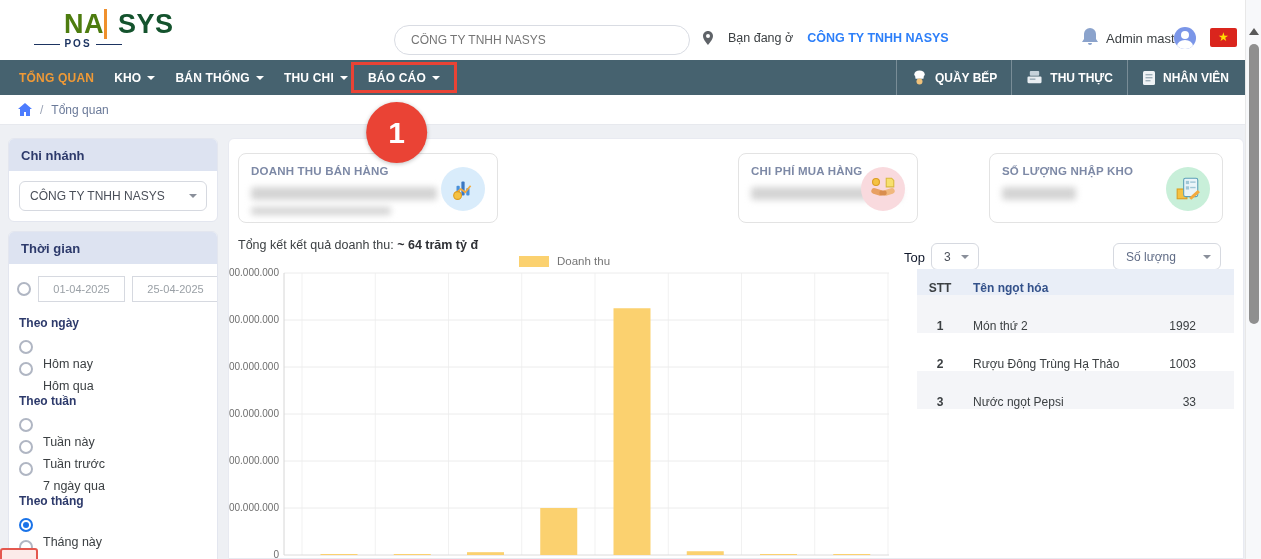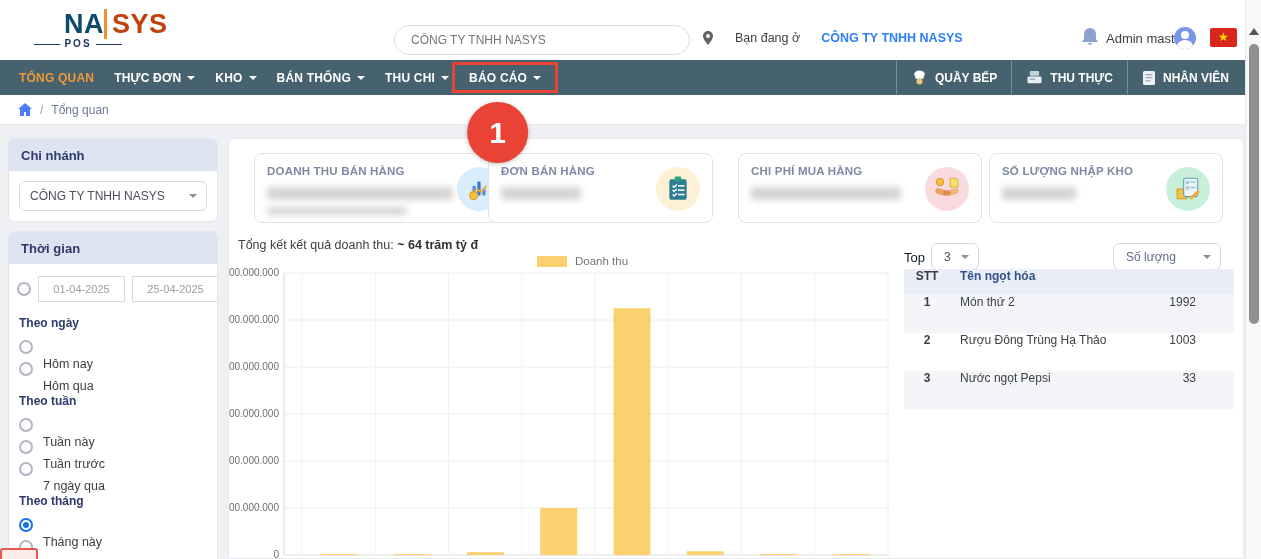"NA" .logo-na { color: #0c4a6e -> #4d7c0f }
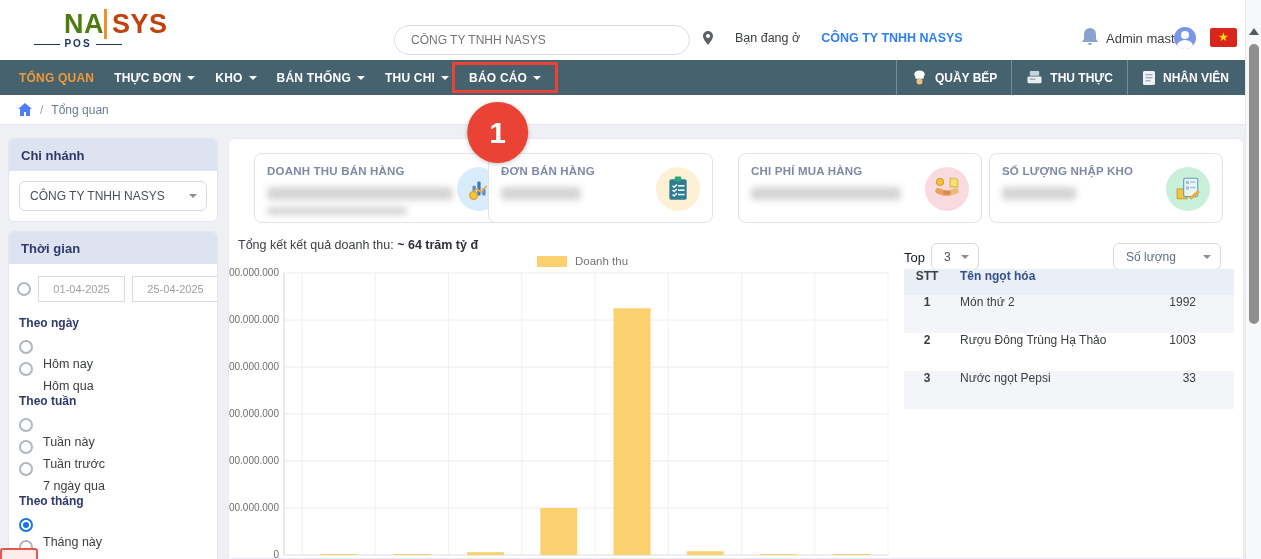"SYS" .logo-sys { color: #c2410c -> #14532d; padding-left: 5px -> 11px }
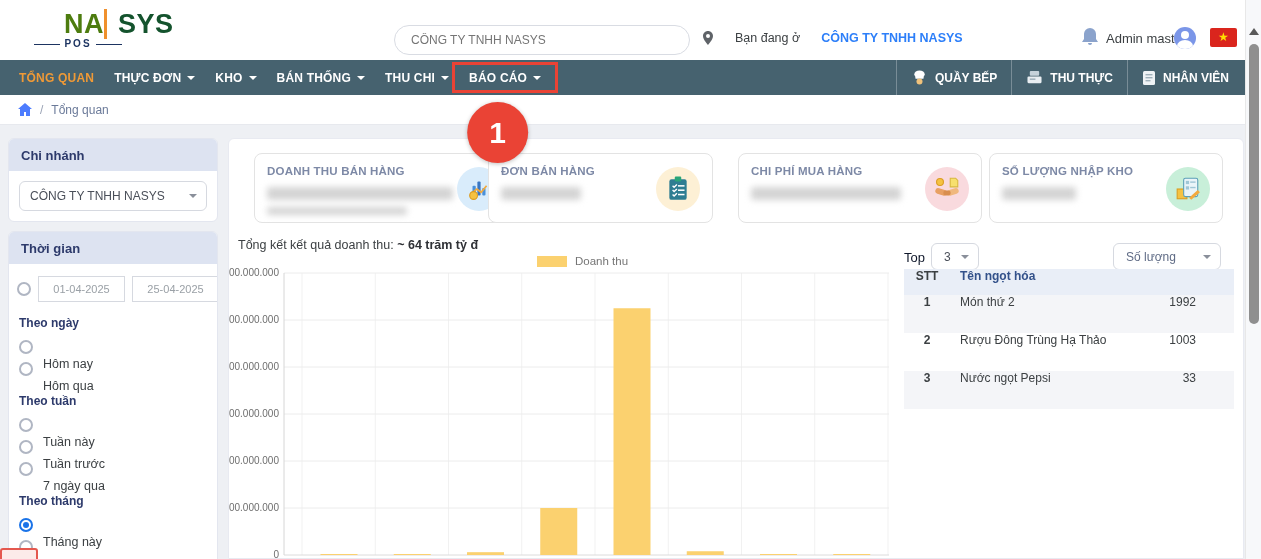"Bạn đang ở" .loc { gap: 21px -> 14px }
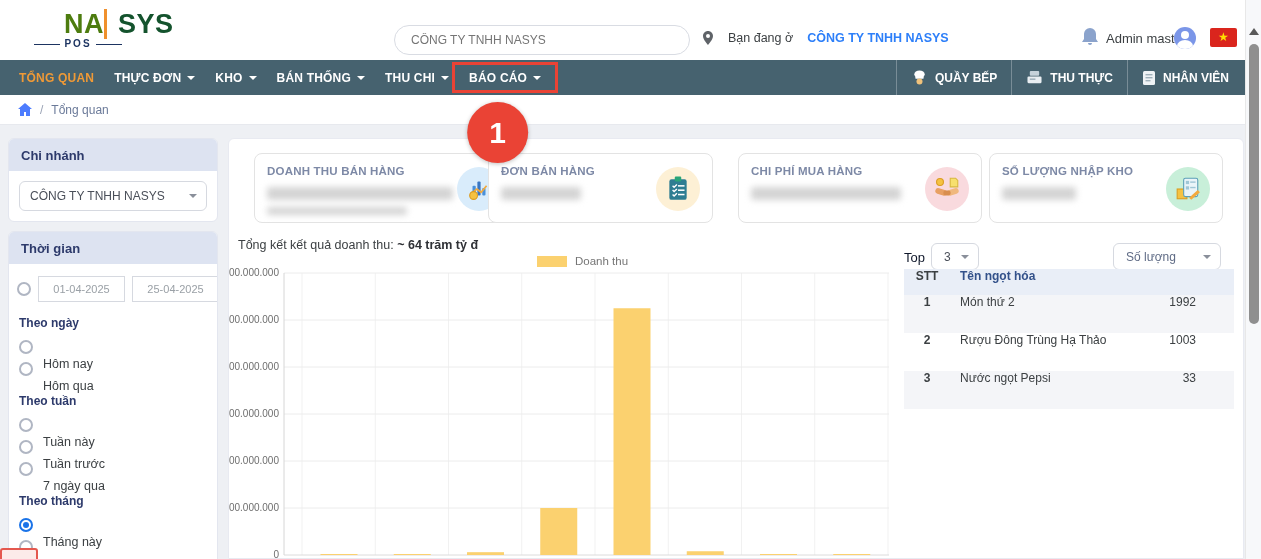"THỰC ĐƠN" div.nav-item { html: <div> <span>THỰC ĐƠN</span> <span></span> </div> -> none }
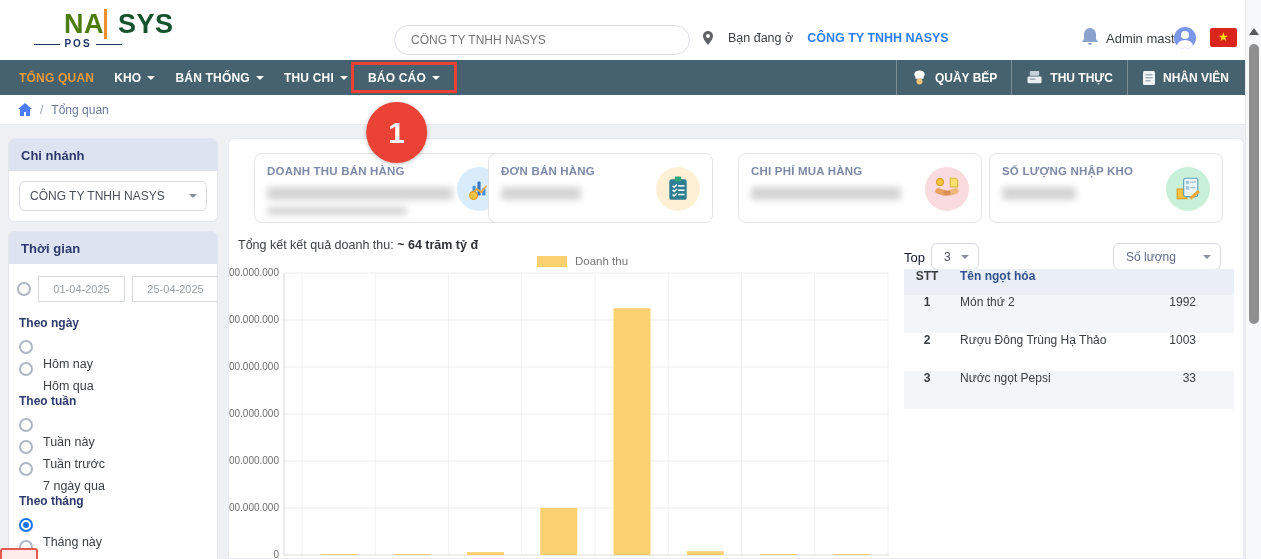"DOANH THU BÁN HÀNG" div.card { left: 25px -> 9px }
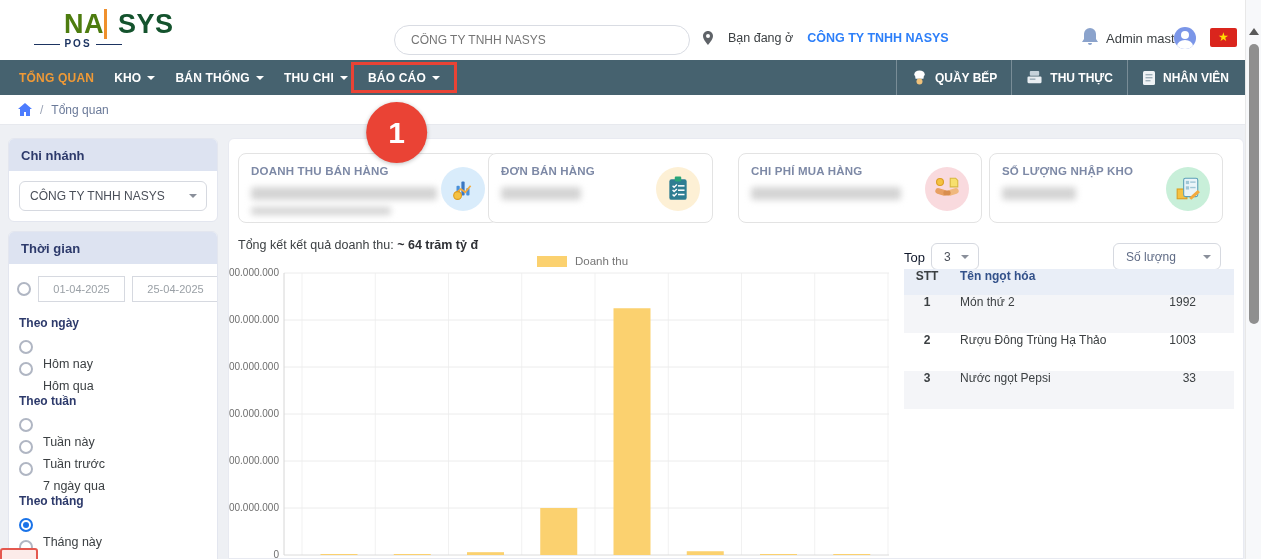"ĐƠN BÁN HÀNG" div.card { html: <div> <div>ĐƠN BÁN HÀNG</div> <div></div> <div> <svg> <rect></rect> <rect></rect> <path></path> <rect></rect> <path></path> <rect></rect> <path></path> <rect></rect> </svg> </div> </div> -> none }
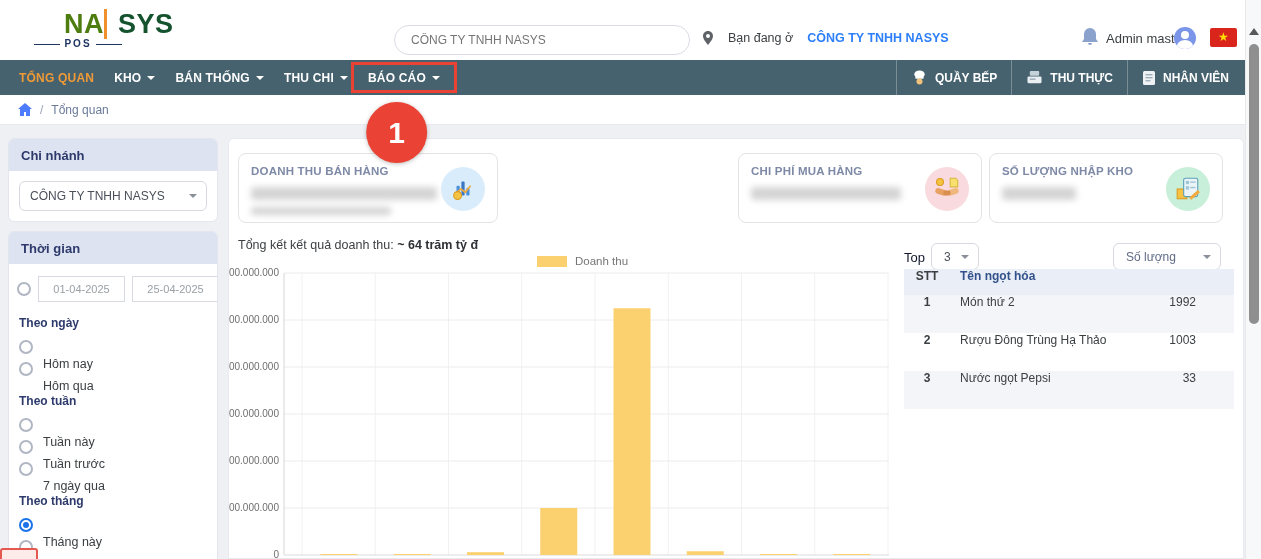"CHI PHÍ MUA HÀNG" div.card { width: 244px -> 180px }
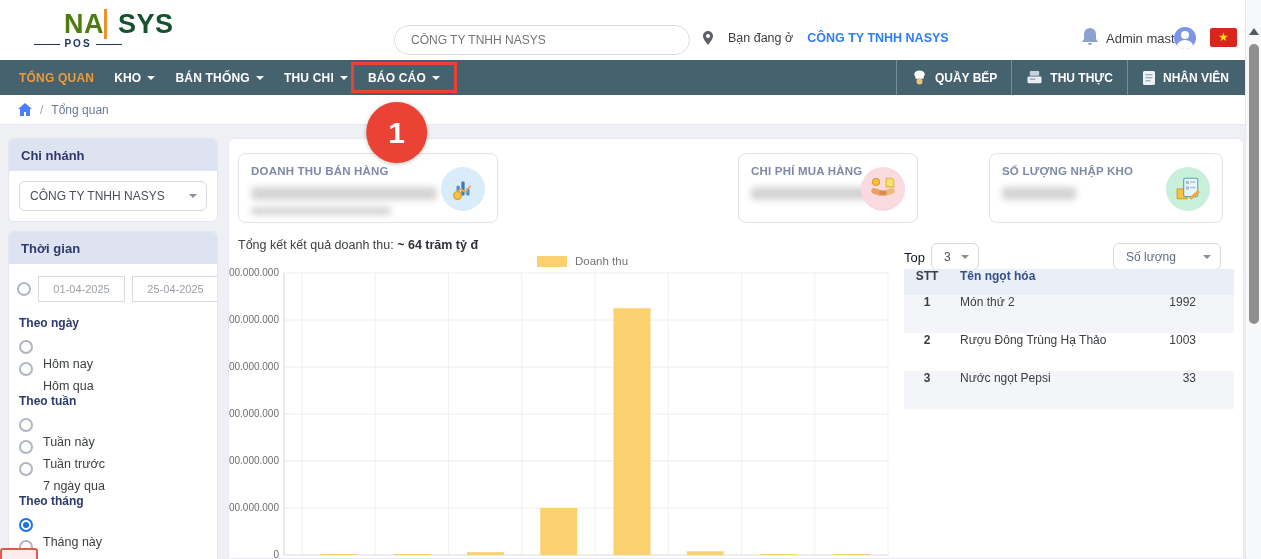"Doanh thu" .legend { left: 308px -> 290px }
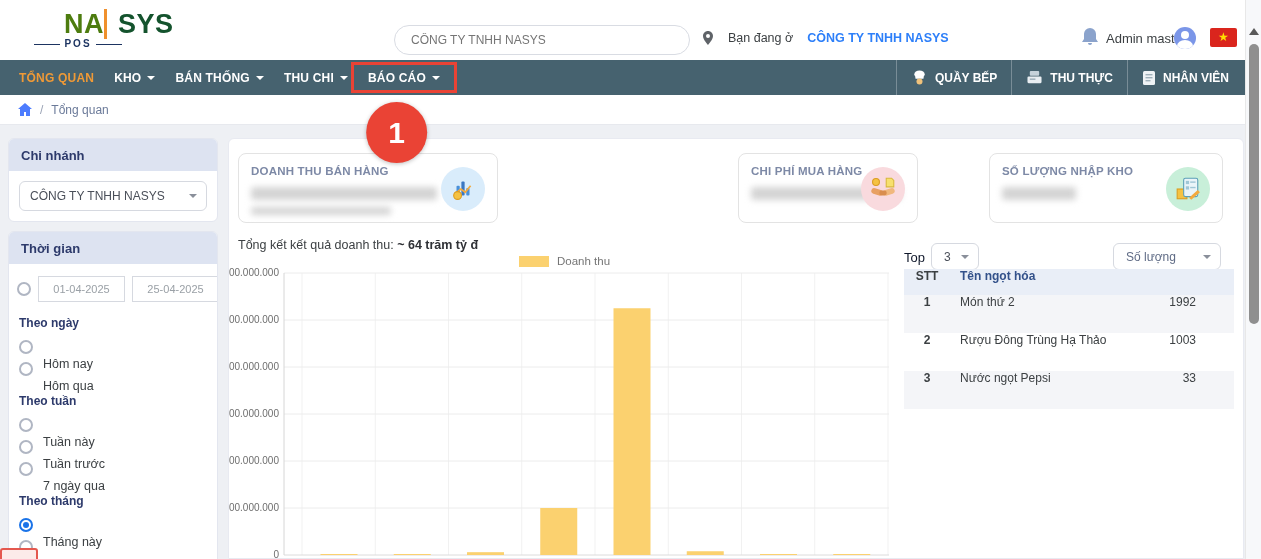"STT" .t-row { align-items: flex-start -> flex-end; margin-left: none -> 13px }
